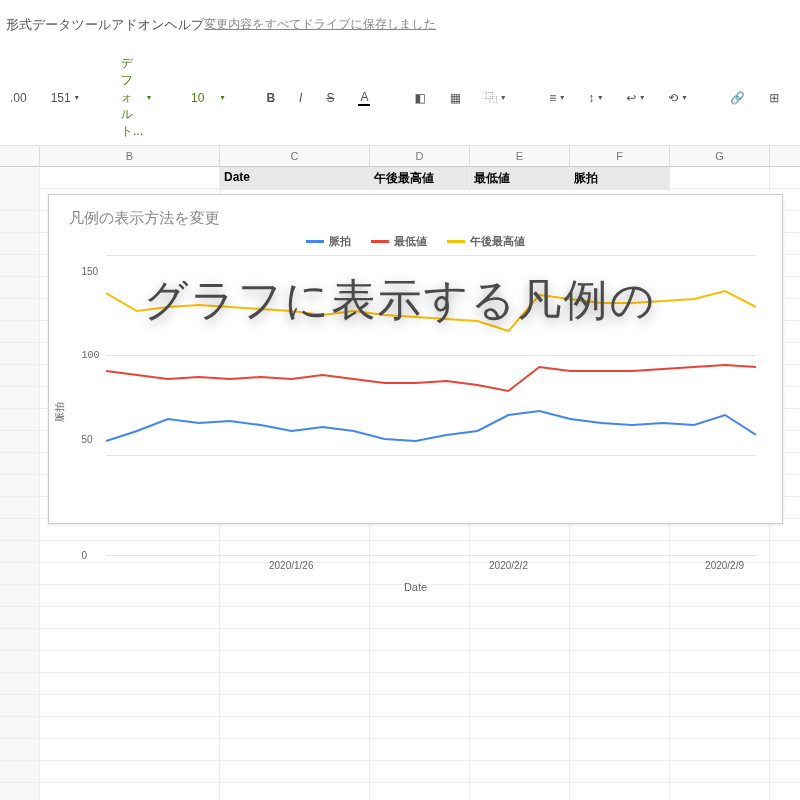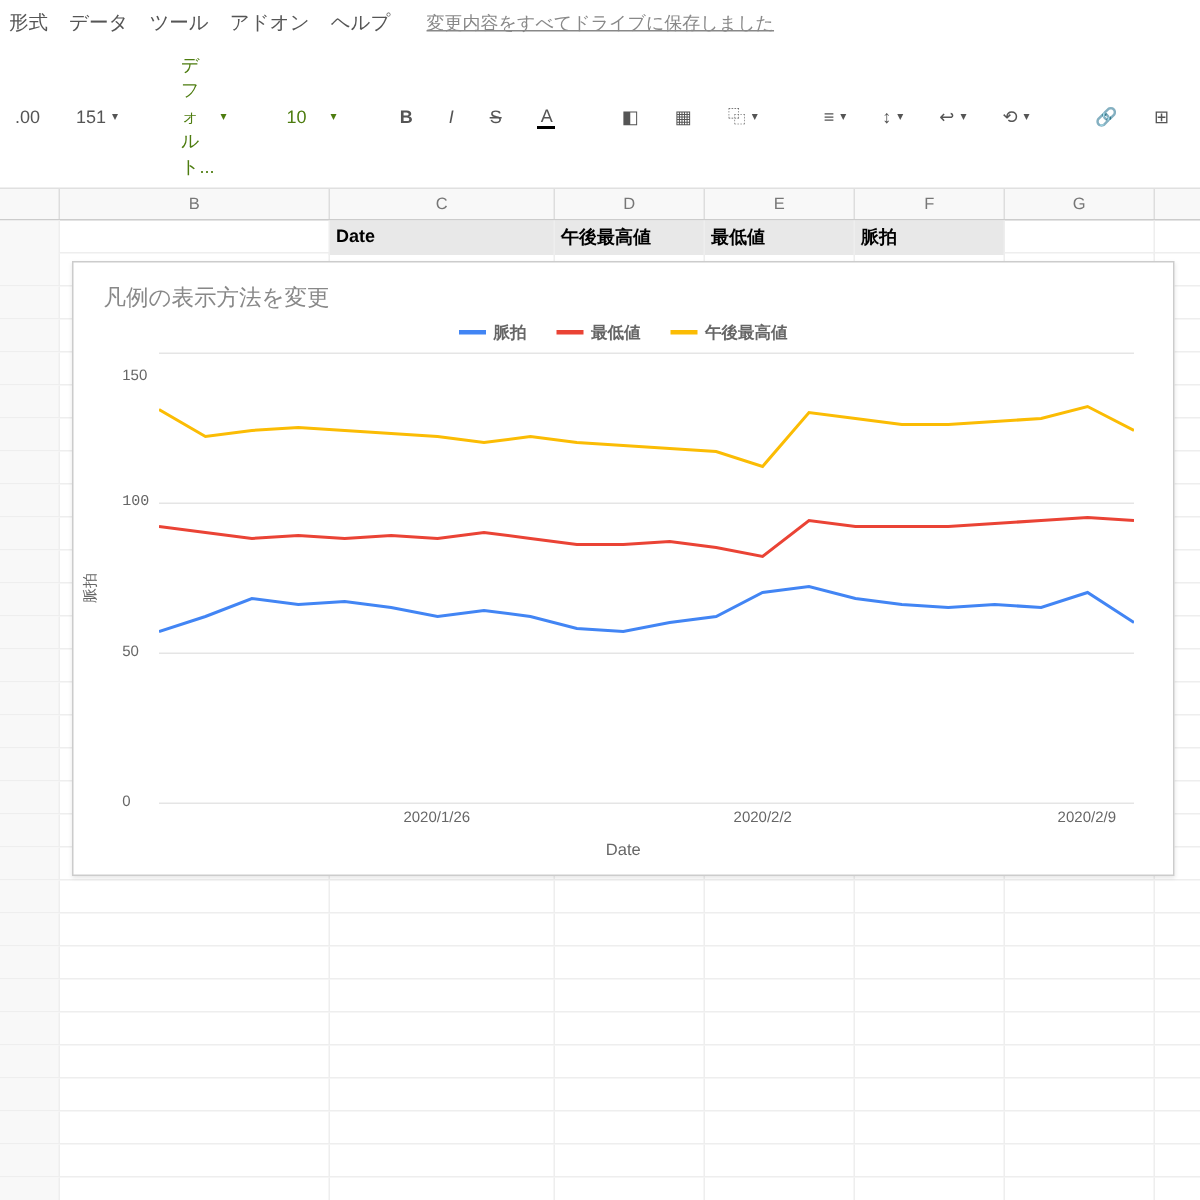"形式" .menubar { align-items: center -> flex-start; gap: 14px -> none; padding: 6px 6px -> 16px 6px }
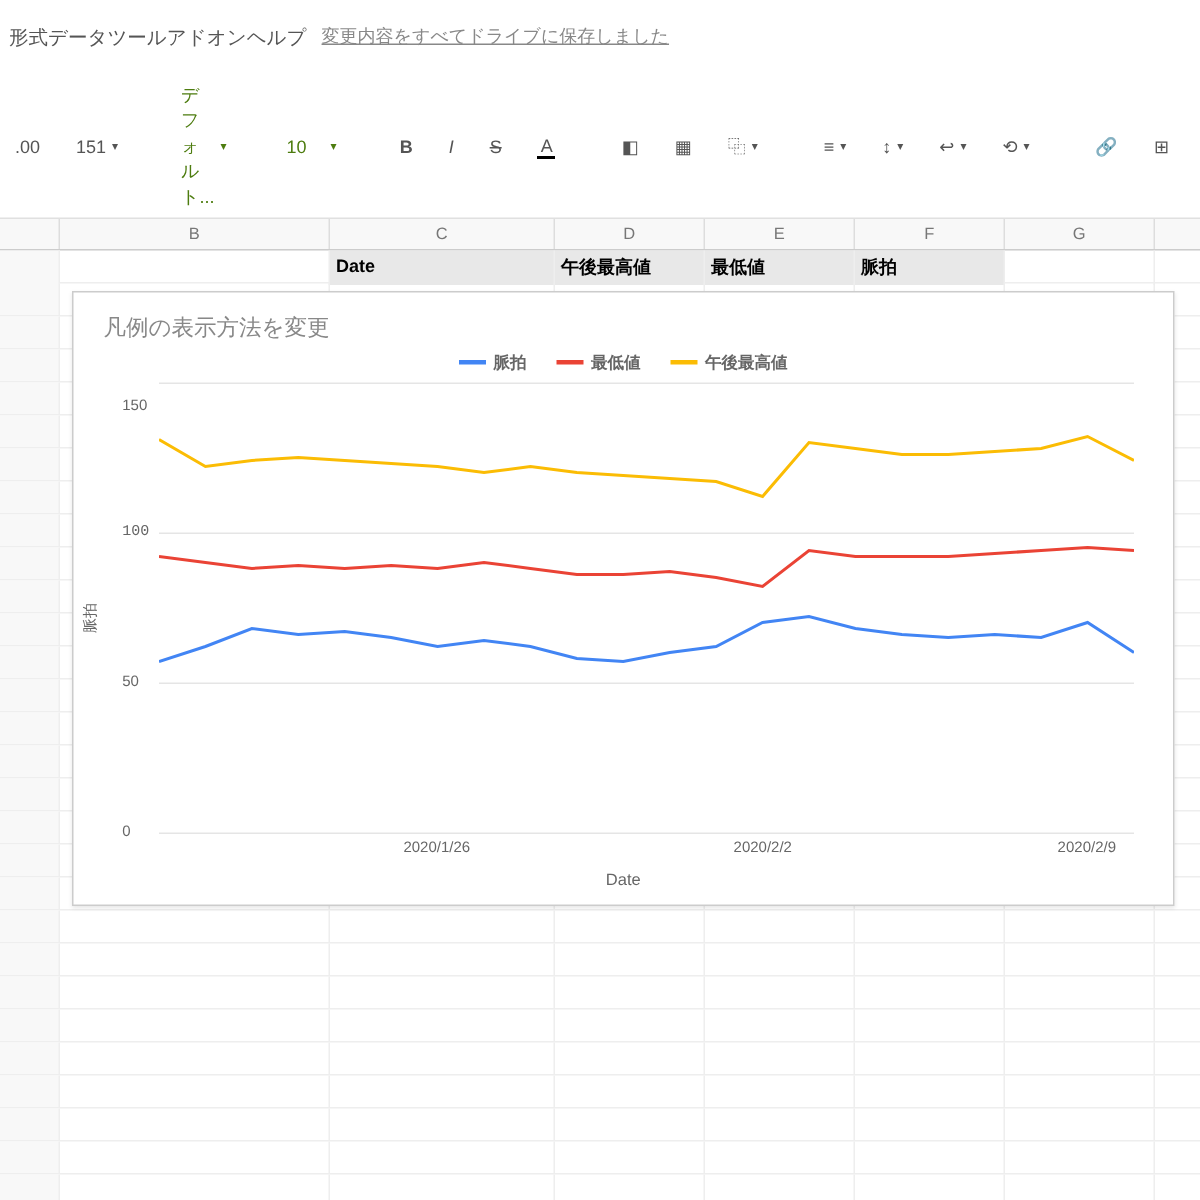"変更内容をすべてドライブに保存しました" .menubar .save-status { margin-left: 10px -> none }
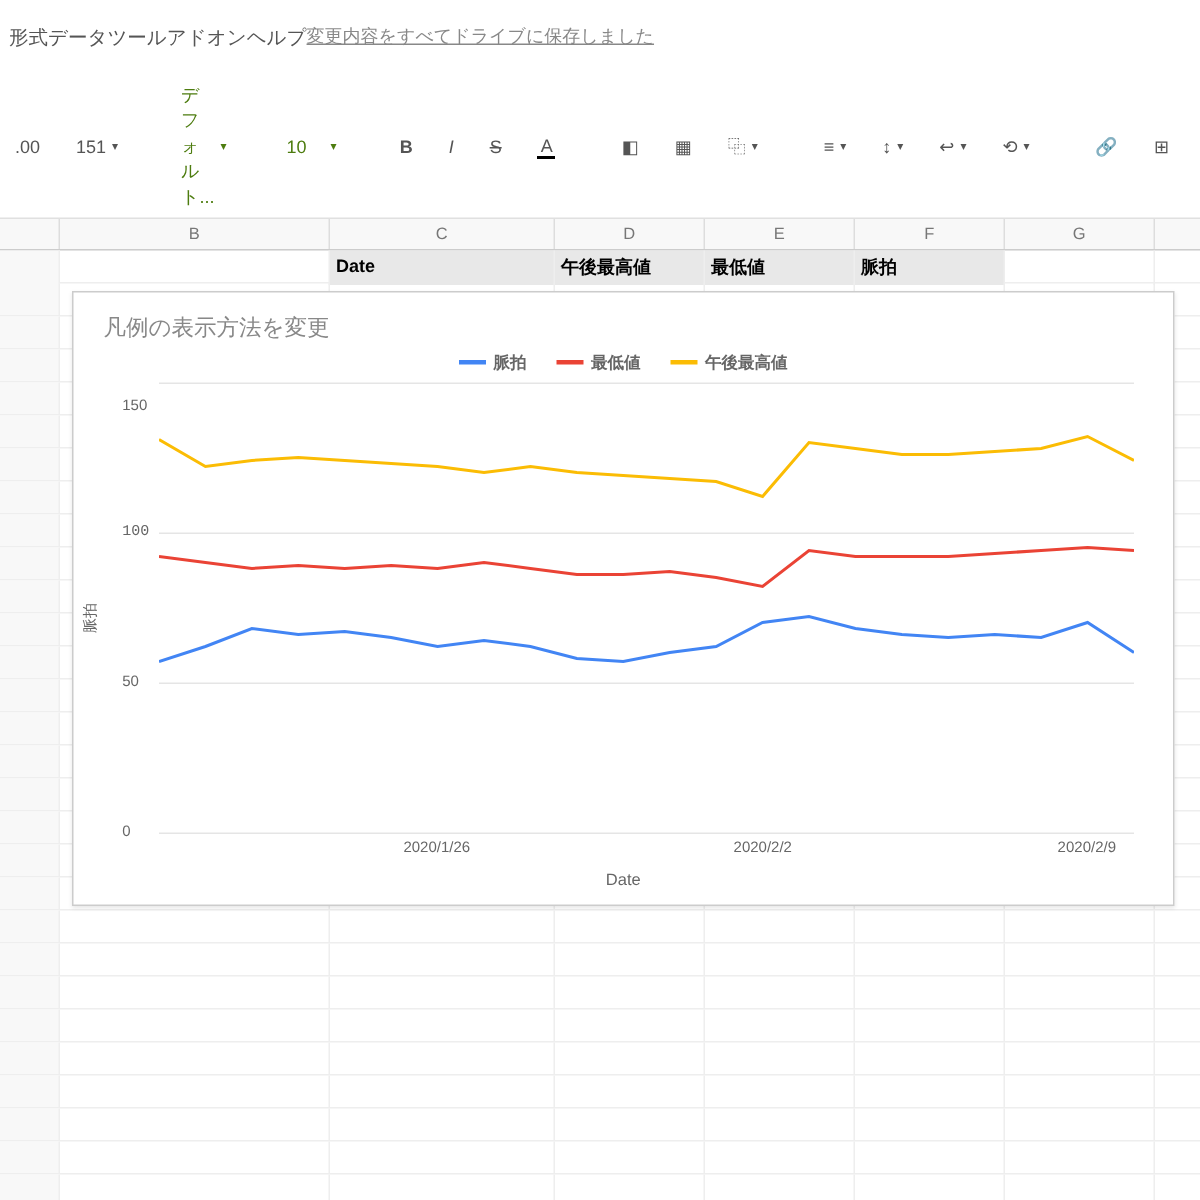"凡例の表示方法を変更" .chart-box { height: 410px -> 330px }
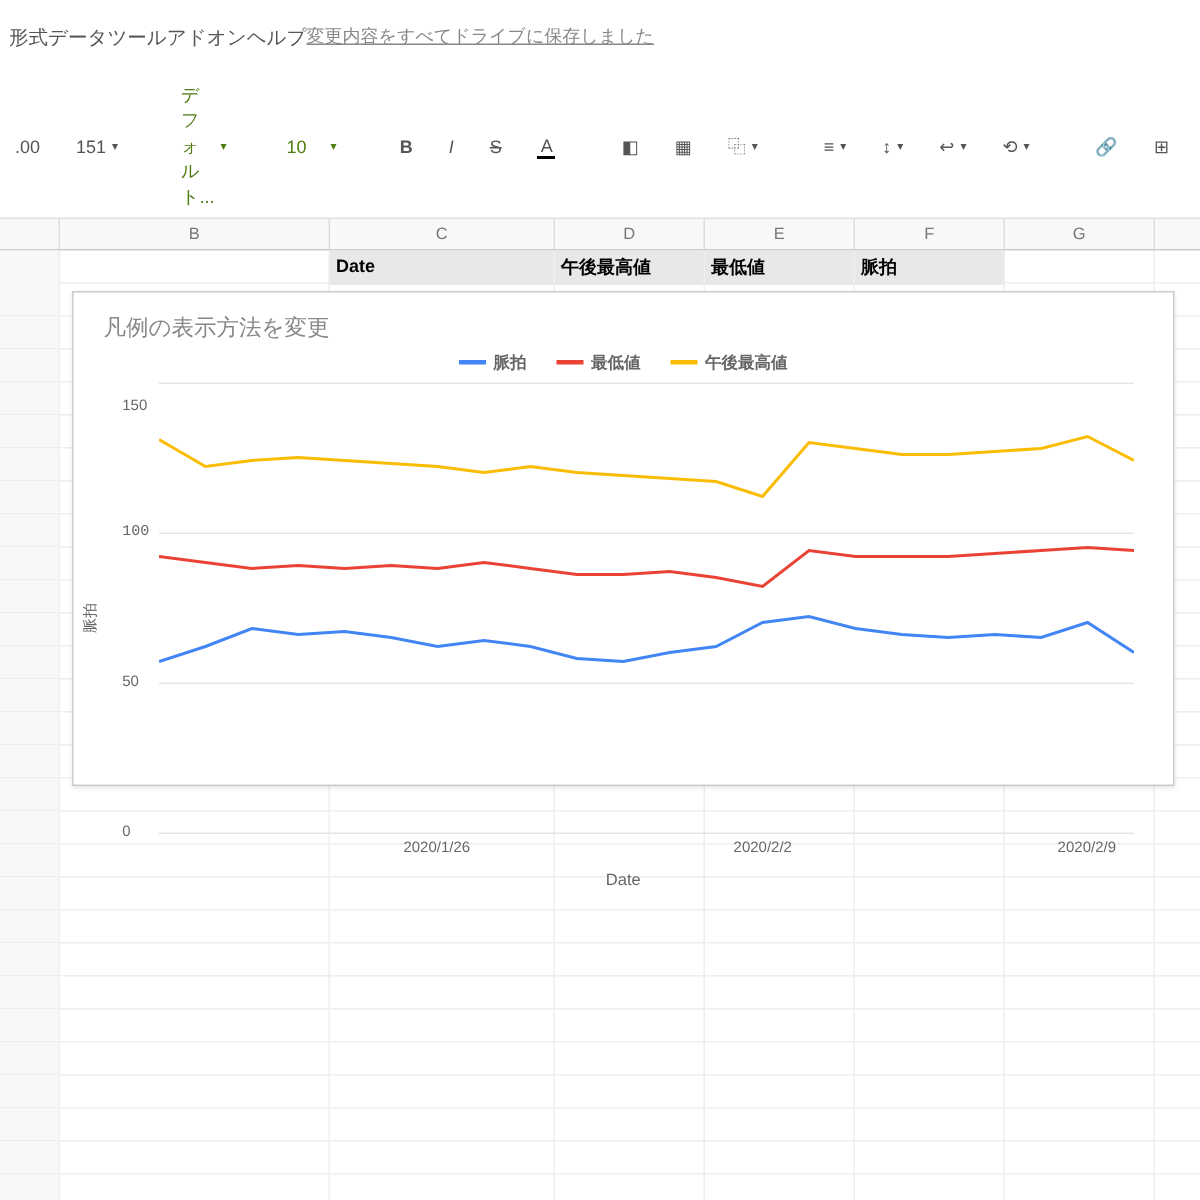"グラフに表示する凡例の" div { html: none -> <div>グラフに表示する凡例の</div> }
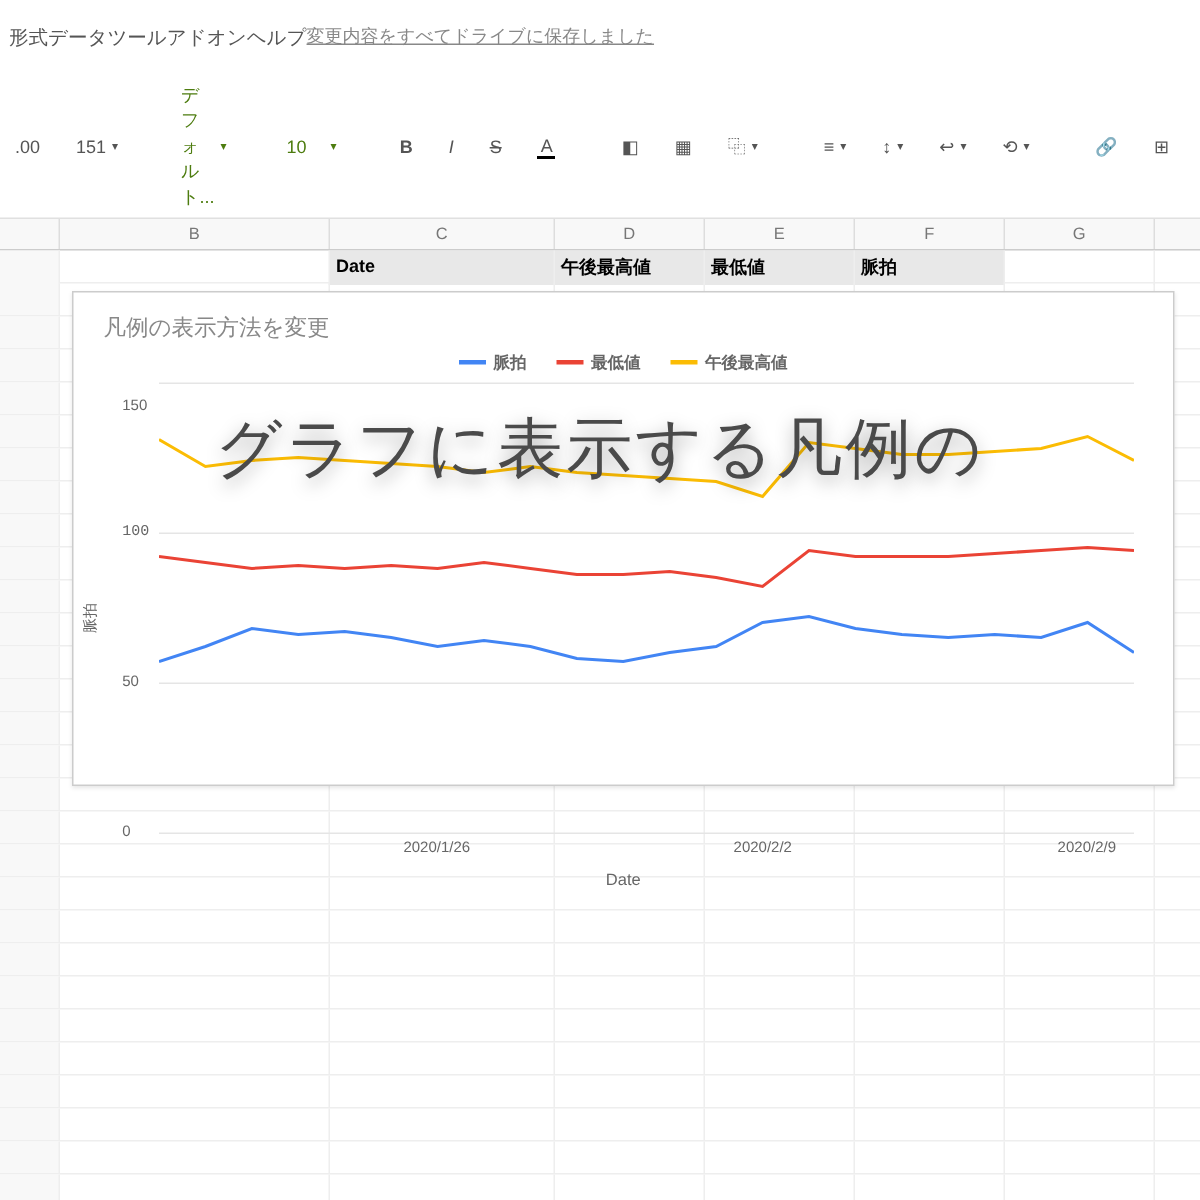"50" div.ytick { top: 200px -> 184px }
